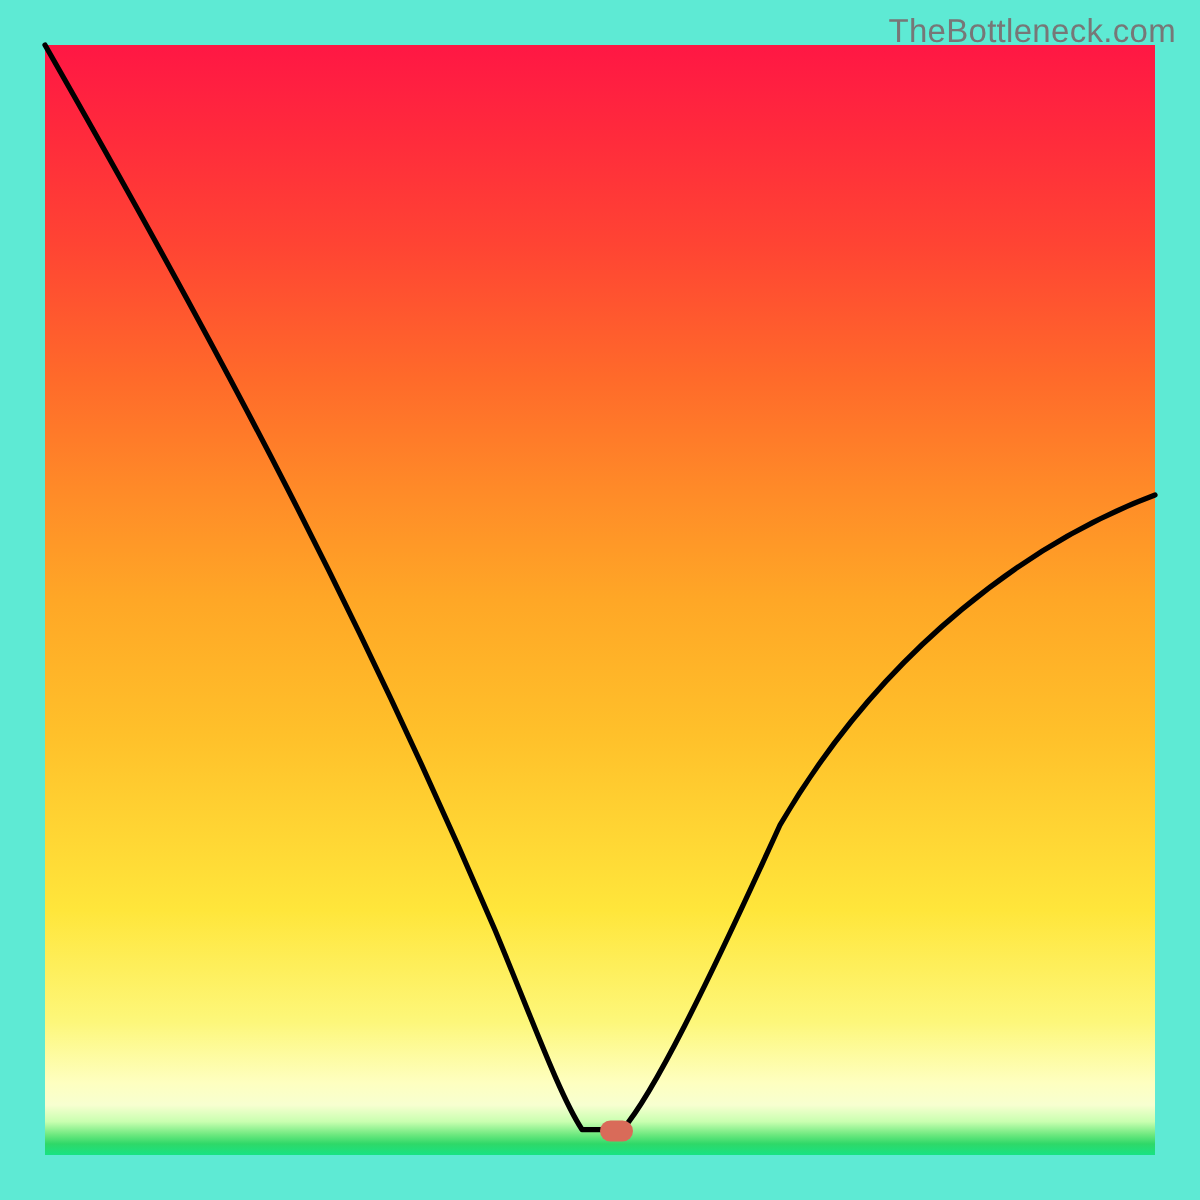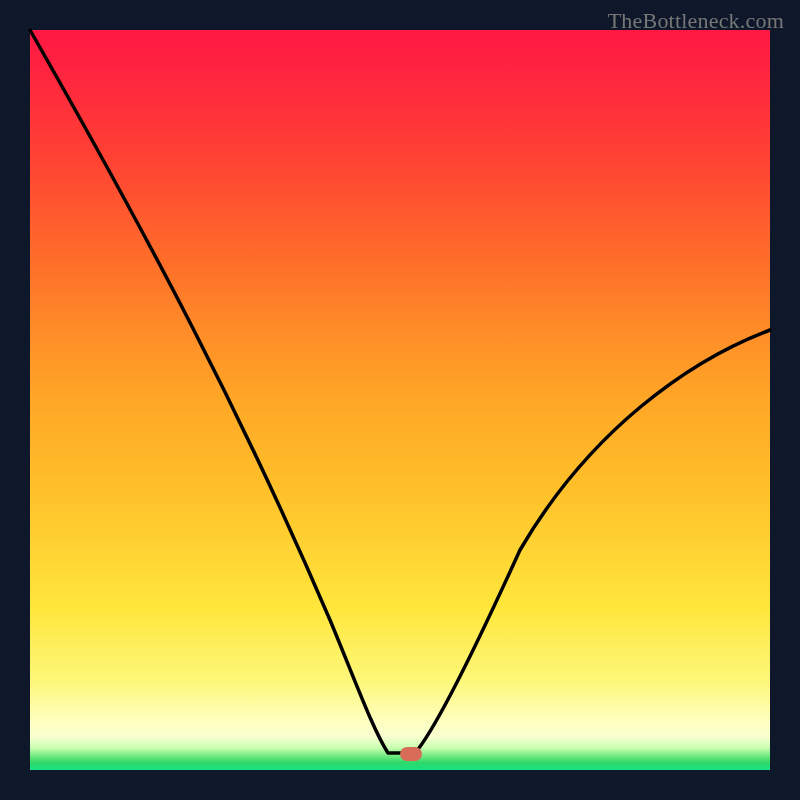"TheBottleneck.com" .frame { background: #0f172a -> #5eead4; font-family: Liberation Serif, serif -> none }
